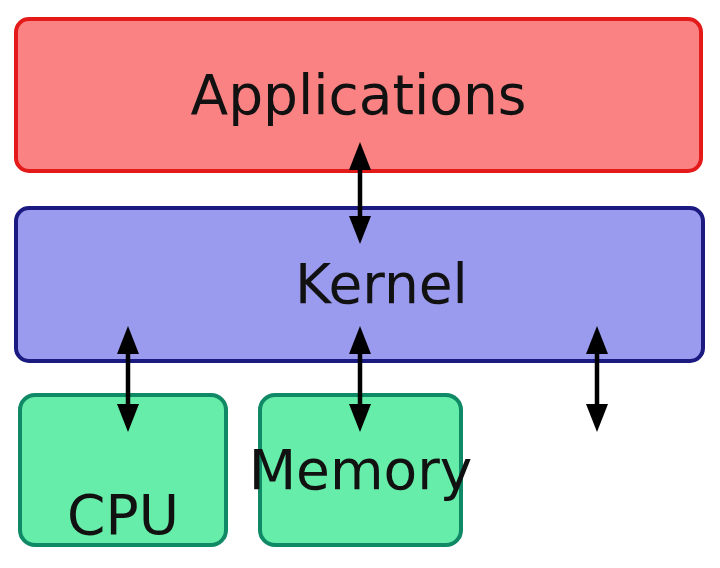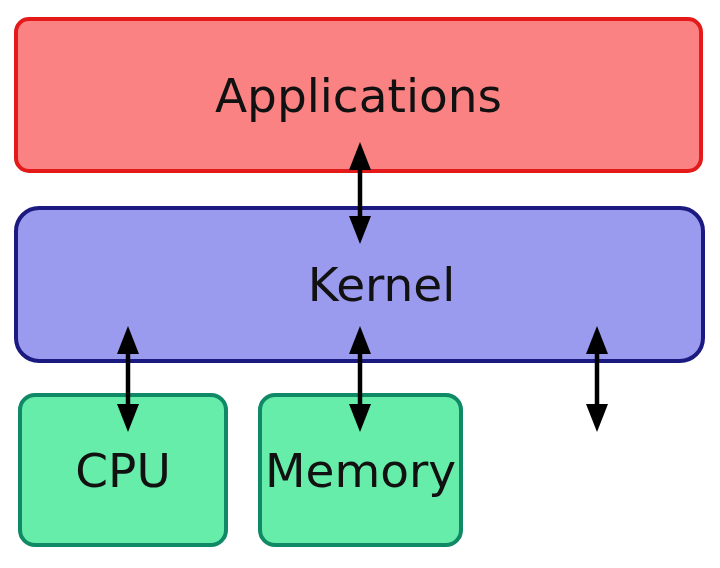"Applications" .box { font-size: 47px -> 55px }
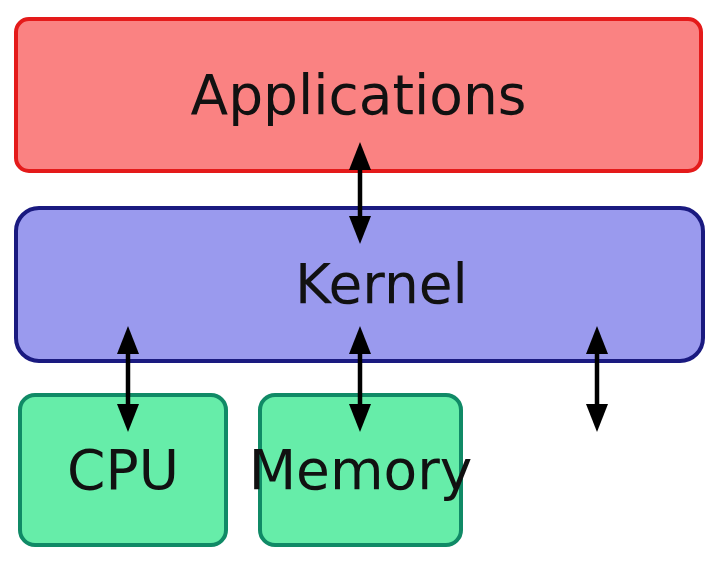"Kernel" .box-kernel { border-radius: 25px -> 15px }
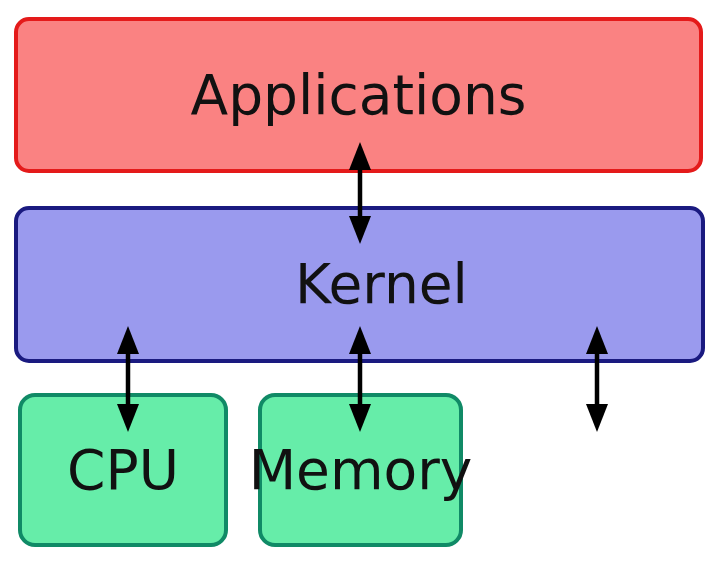"CPU" .box-cpu { align-items: none -> flex-end }
